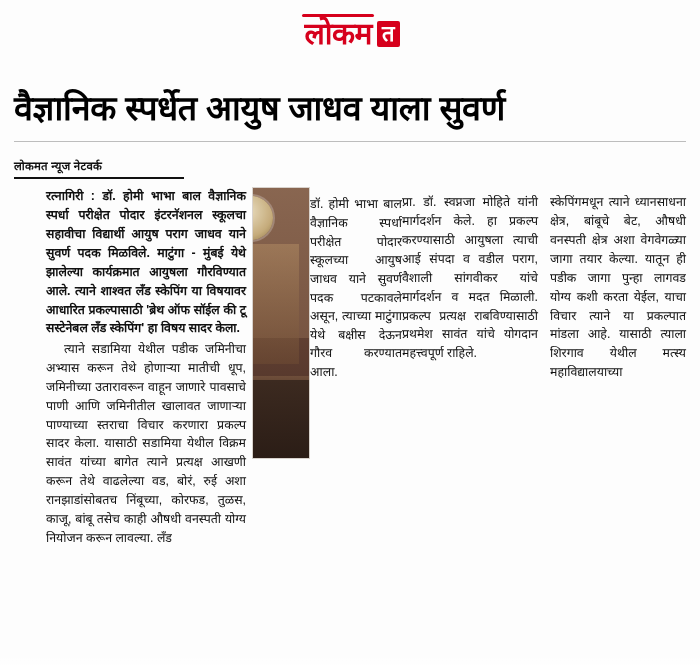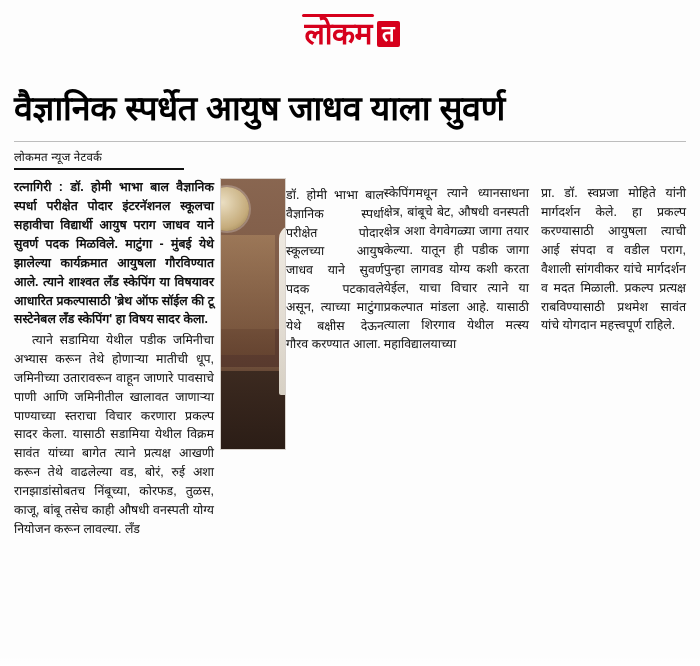"लोकमत न्यूज नेटवर्क" .byline { font-weight: normal -> bold; margin: 7px 14px 0 14px -> 16px 14px 0 14px }
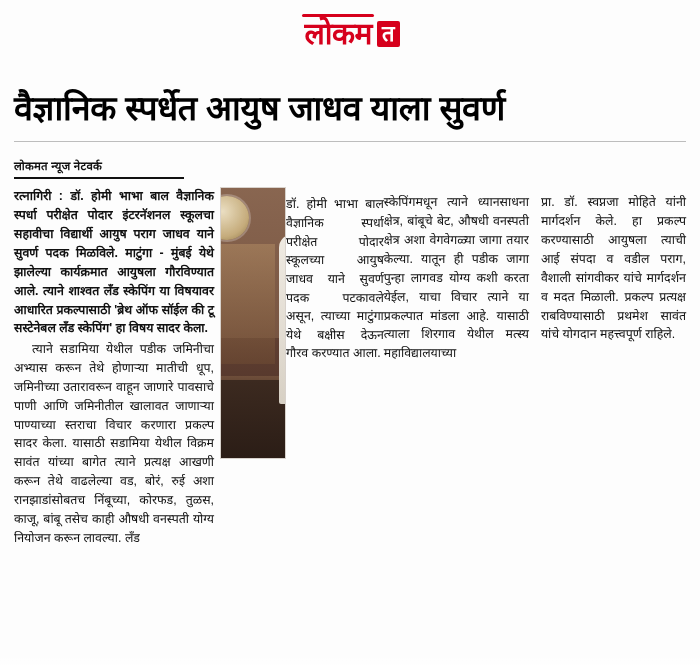"रत्नागिरी : डॉ. होमी भाभा" .content { margin-left: none -> 32px }
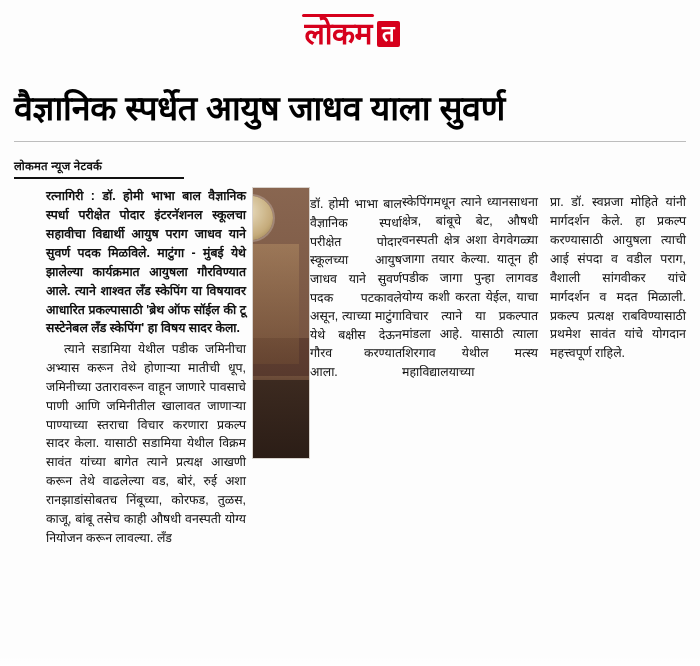"स्केपिंगमधून त्याने ध्यानसाधना क्षेत्र," div.col { order: before "प्रा. डॉ. स्वप्नजा मोहिते यांनी" -> after "प्रा. डॉ. स्वप्नजा मोहिते यांनी" }
